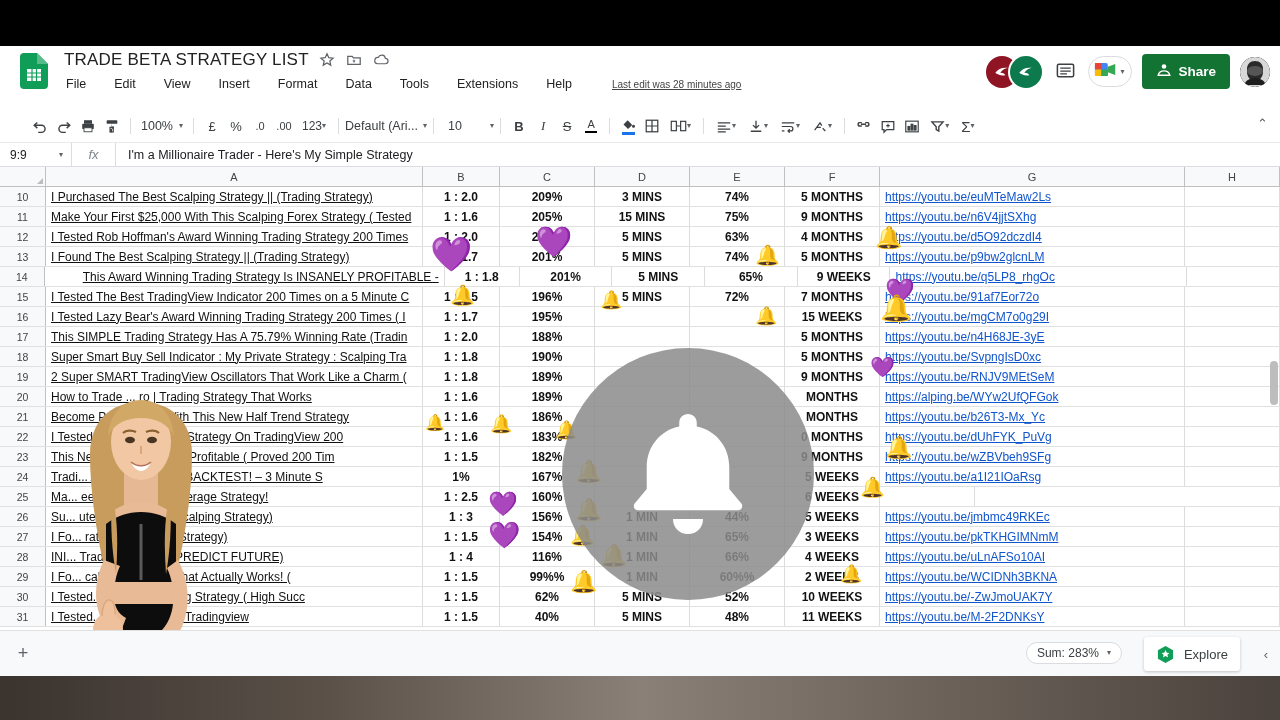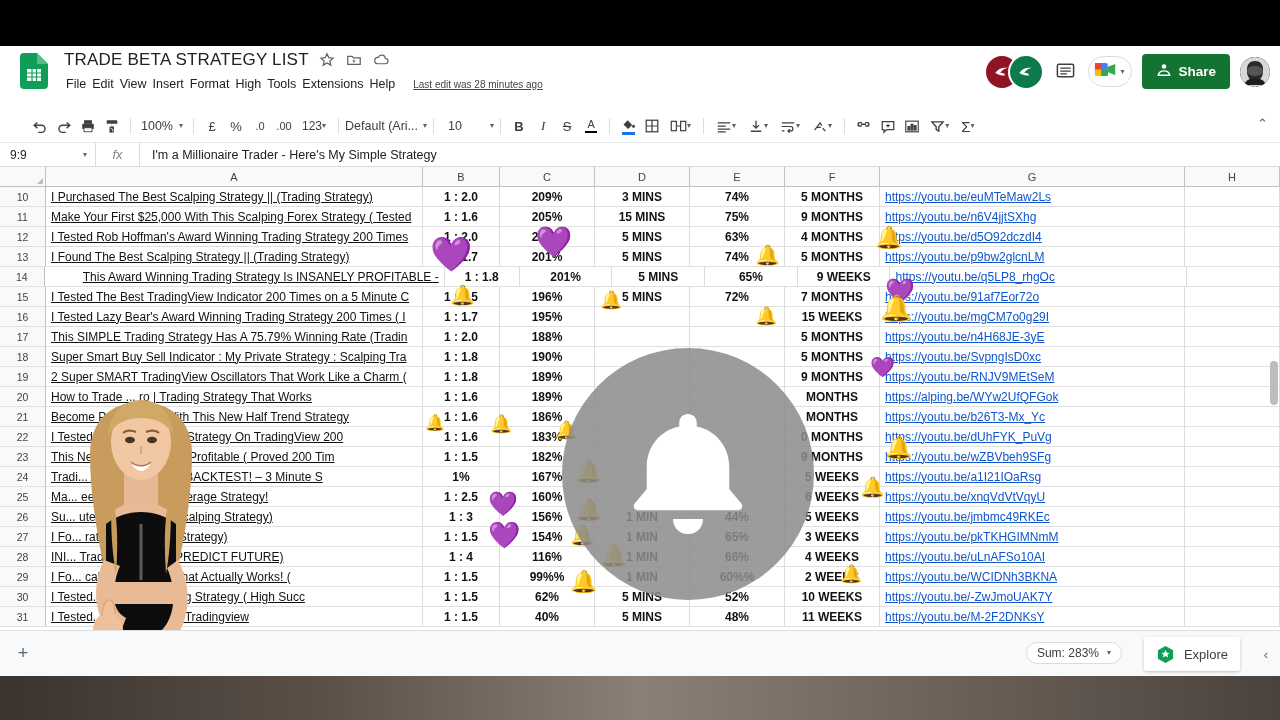"File" .menubar { gap: 2px -> 24px }
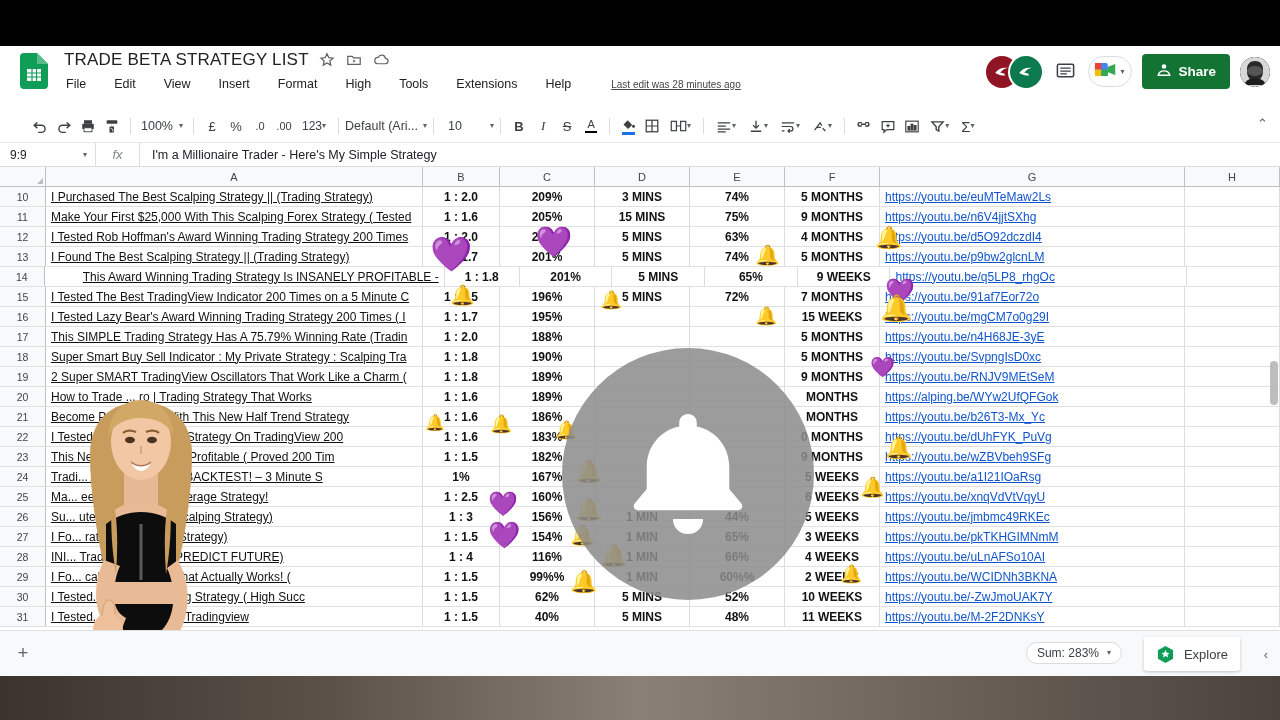"High" span.menu-item { text: High -> Data }
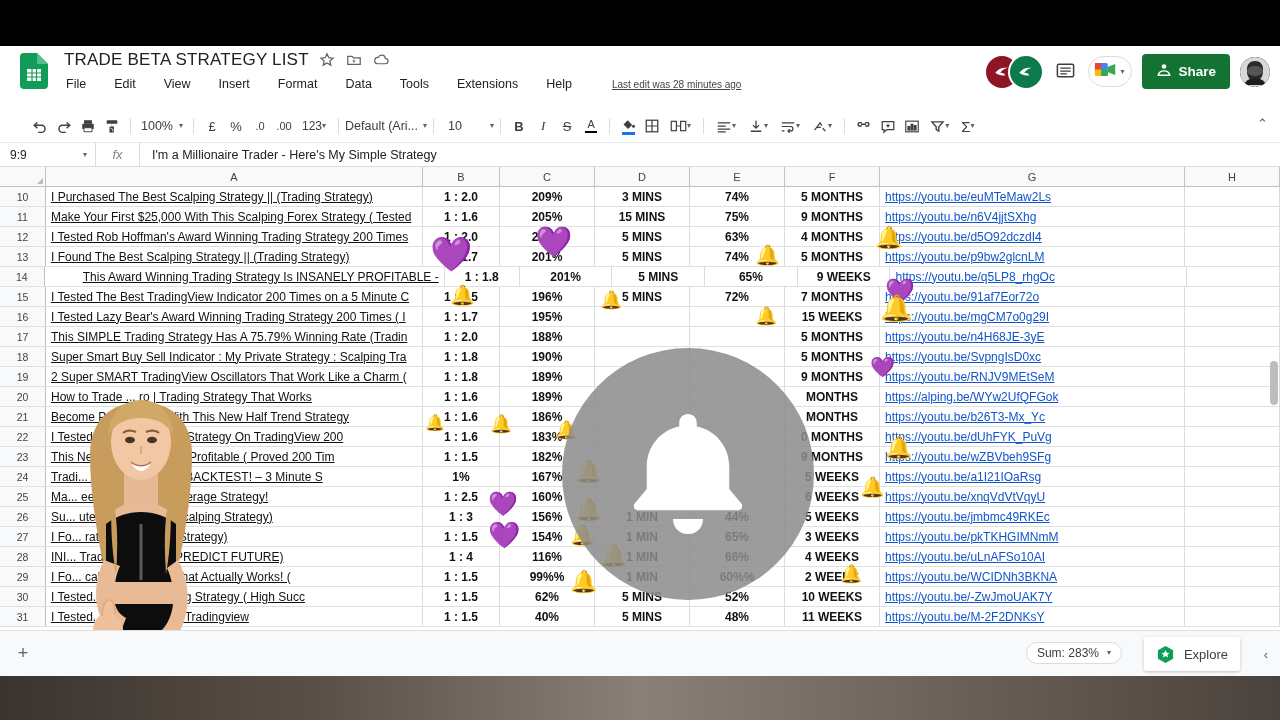"9:9" .namebox { width: 96px -> 72px }
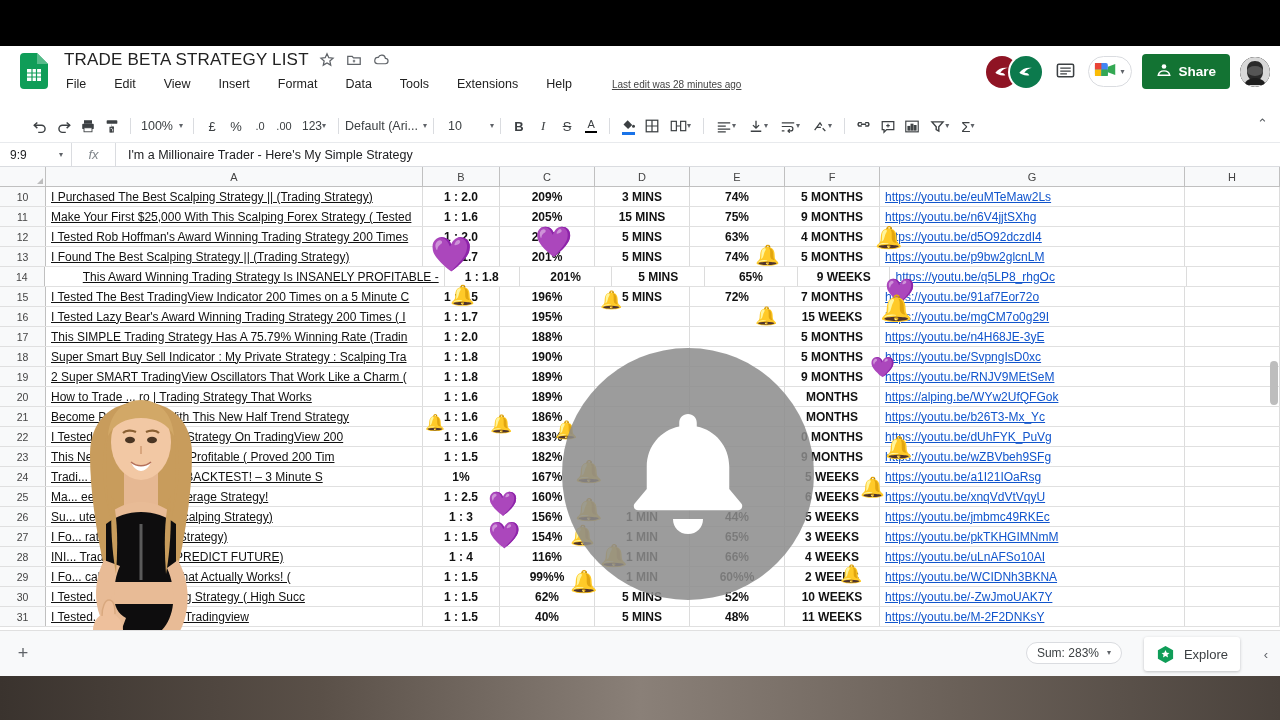"https://youtu.be/xnqVdVtVqyU" div.cell { html: <div> <span>https://youtu.be/xnqVdVtVqyU</span> </div> -> none }
